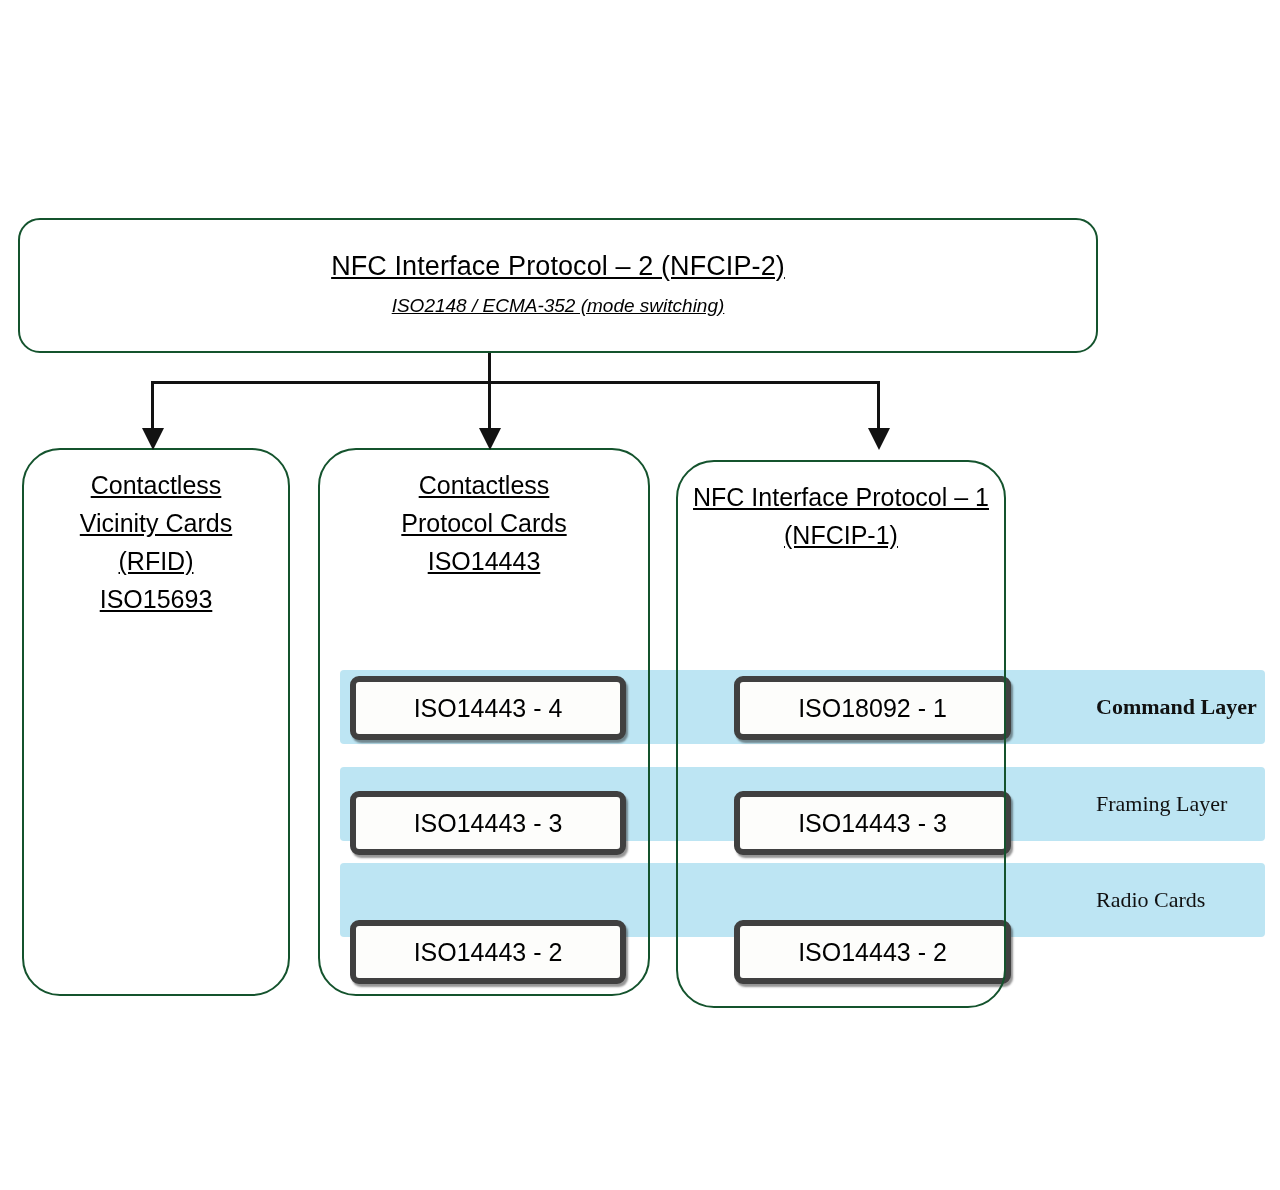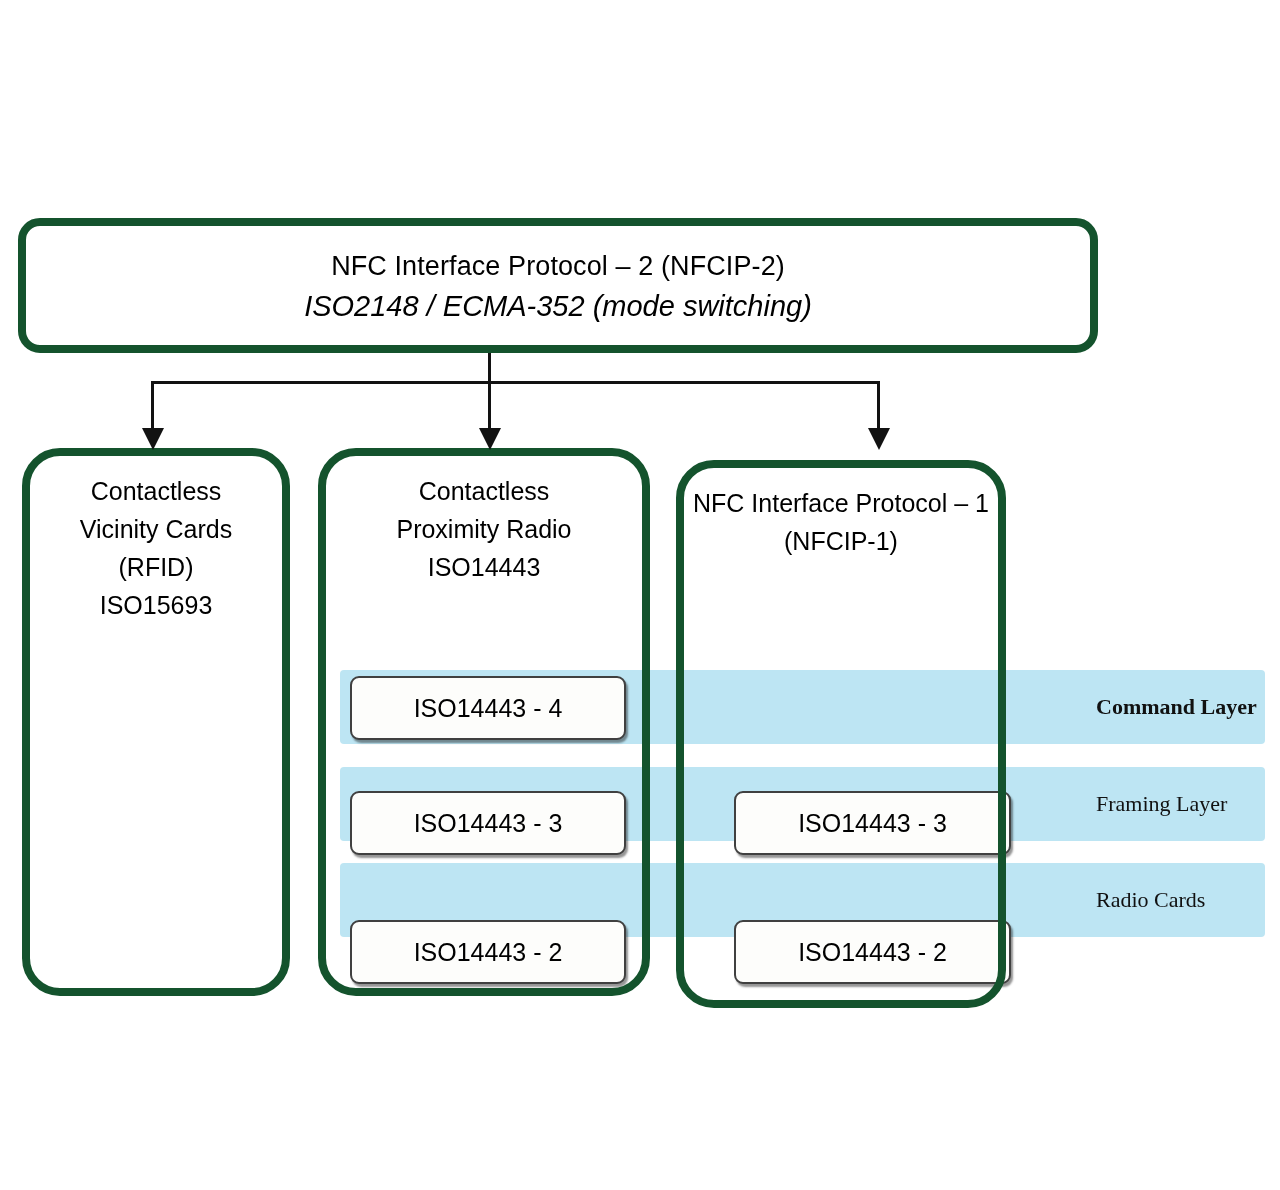"NFC Interface Protocol – 2" .node { border: 8px solid #14532d -> 2px solid #14532d; text-decoration: none -> underline }
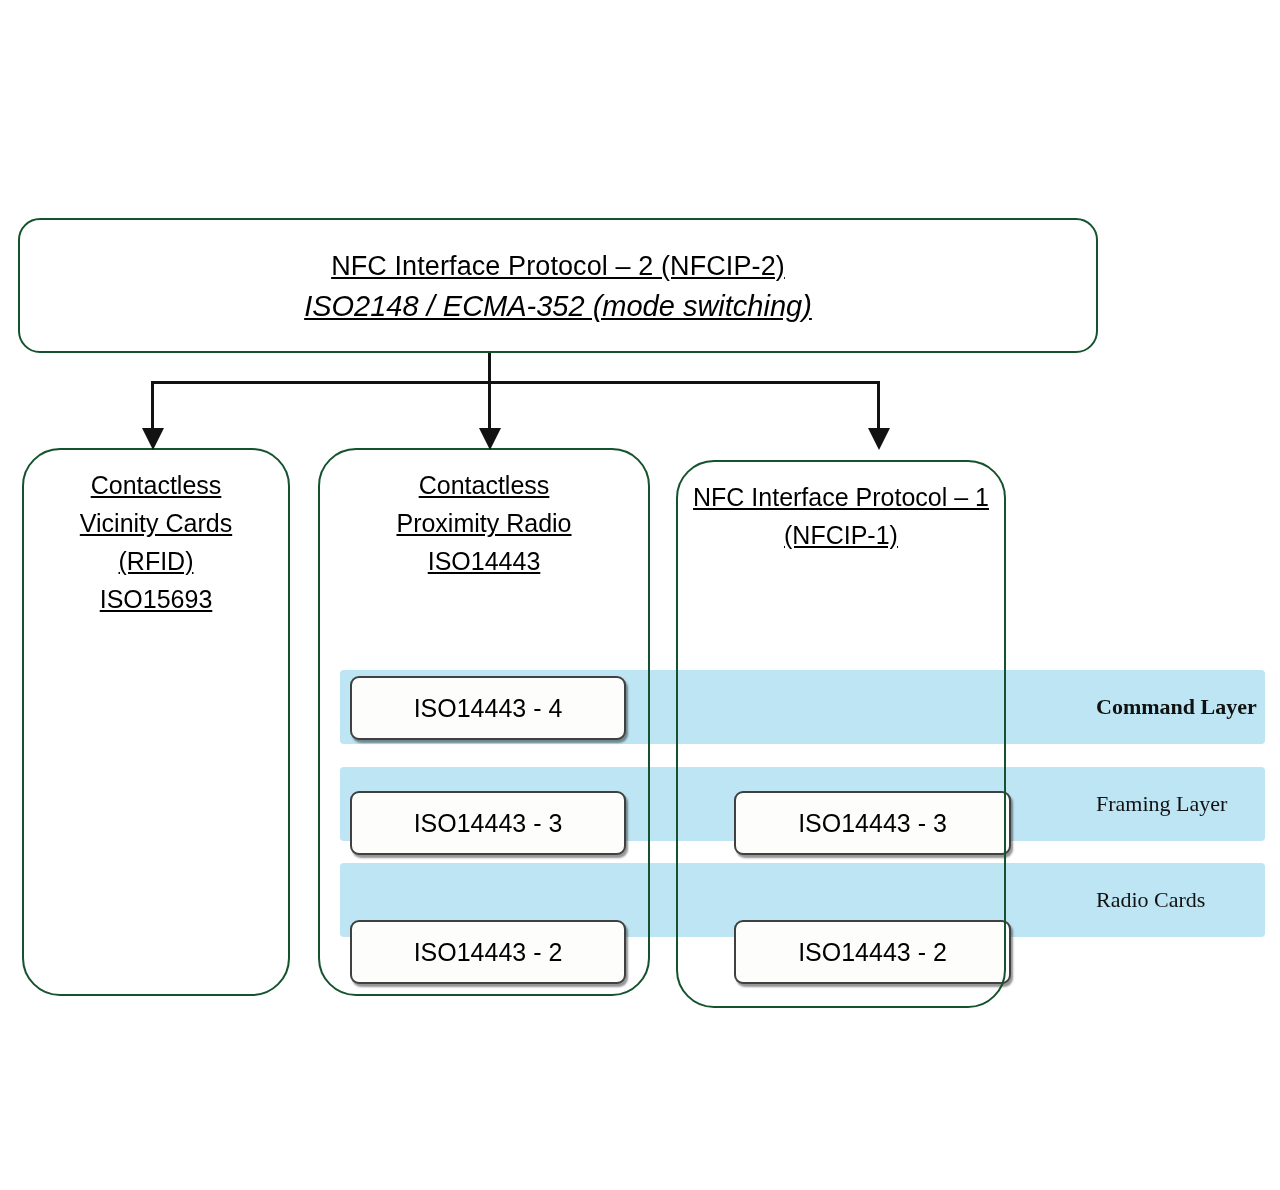"ISO2148 / ECMA-352 (mode switching)" #top-box .line2 { font-size: 29px -> 19px }
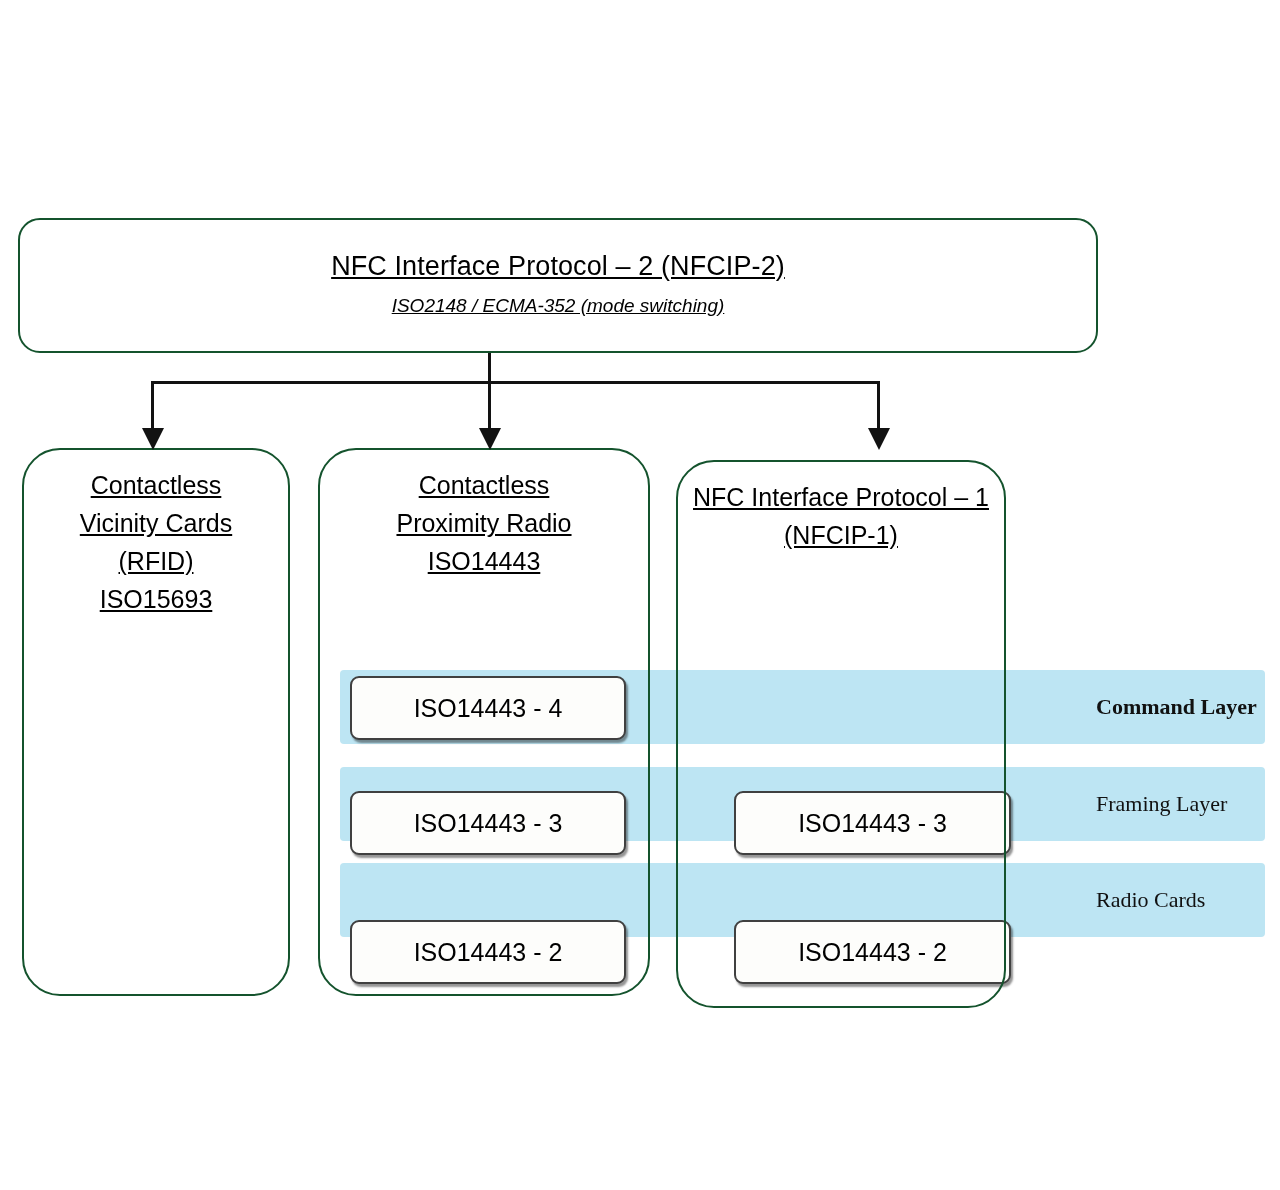"Proximity Radio" div.title { text: Proximity Radio -> Protocol Cards }
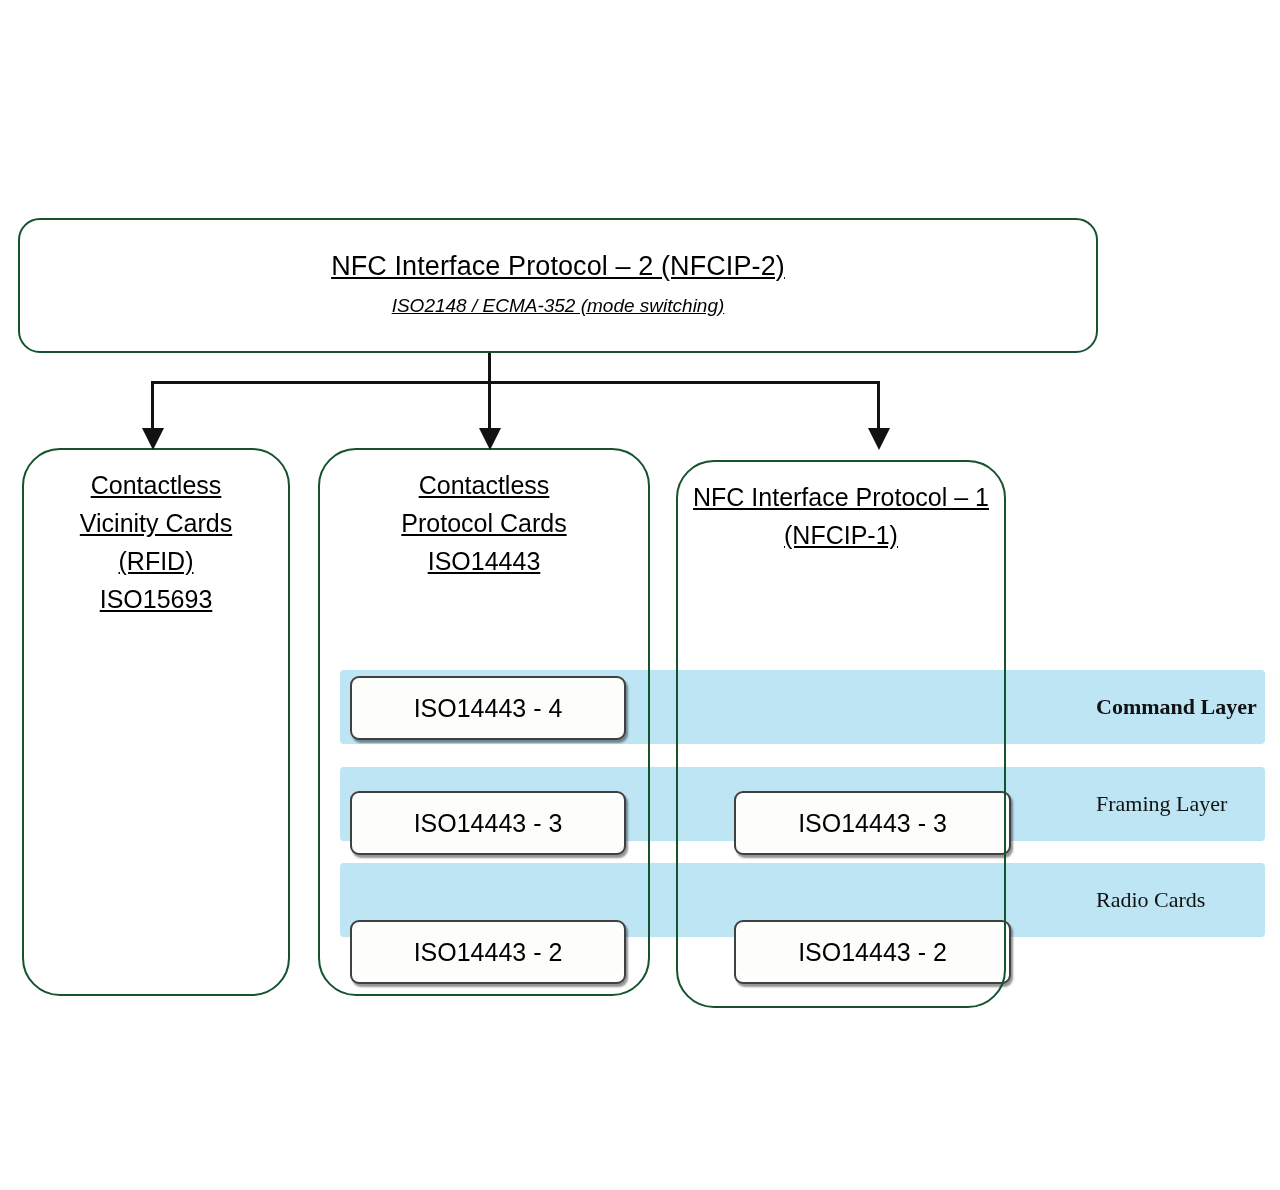"ISO14443 - 4" .chip { border: 2px solid #404040 -> 6px solid #404040 }
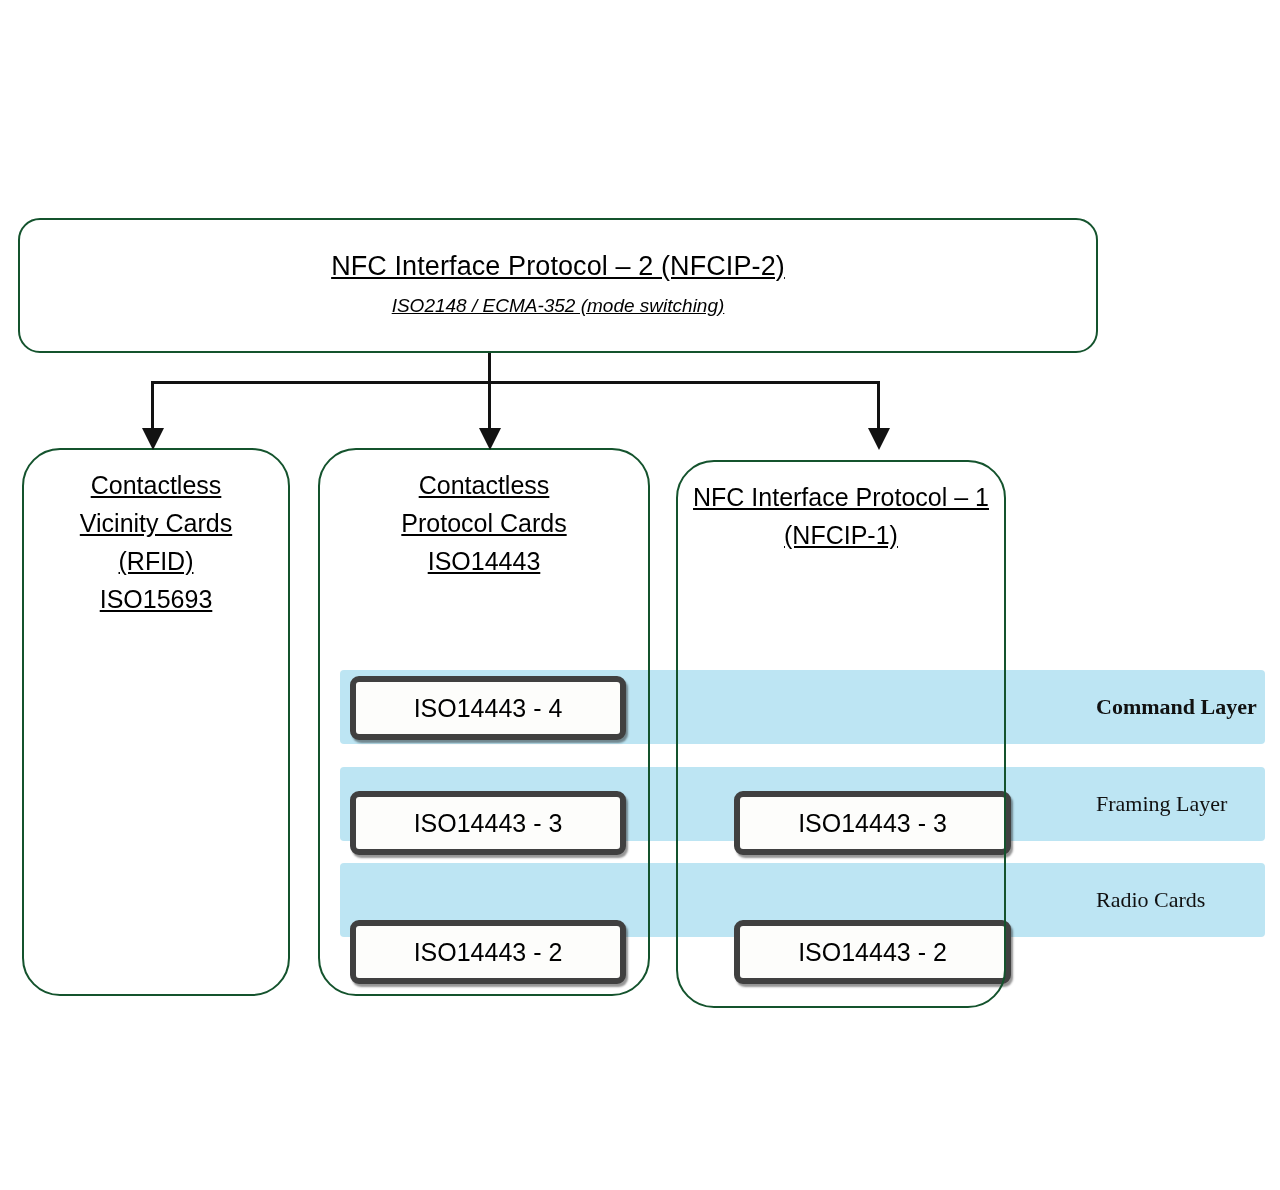"ISO18092 - 1" div.chip { html: none -> <div>ISO18092 - 1</div> }
